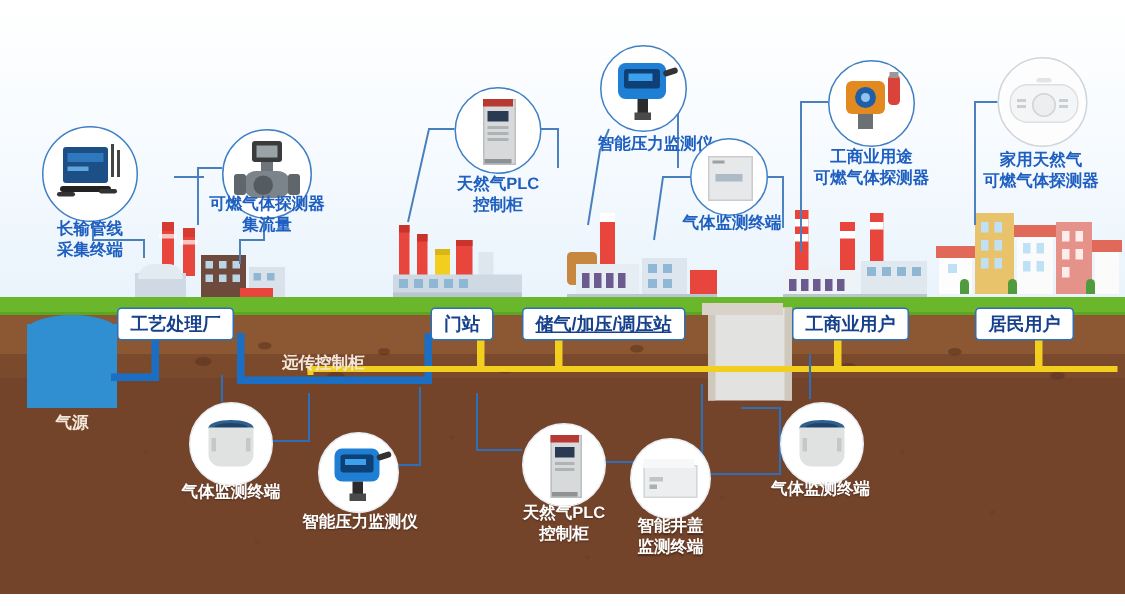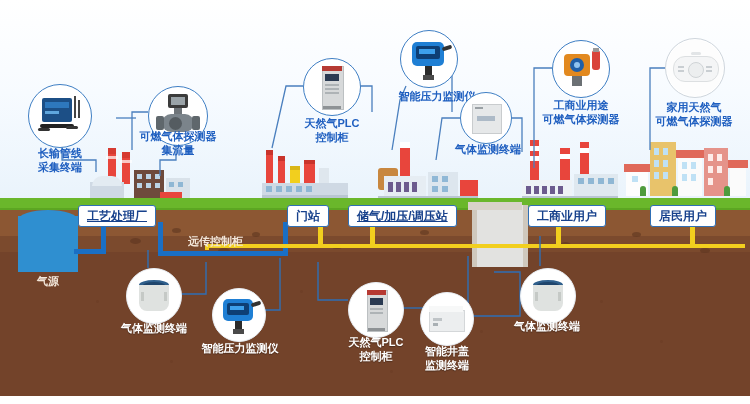"工艺处理厂" div.chip { text-decoration: underline -> none }
